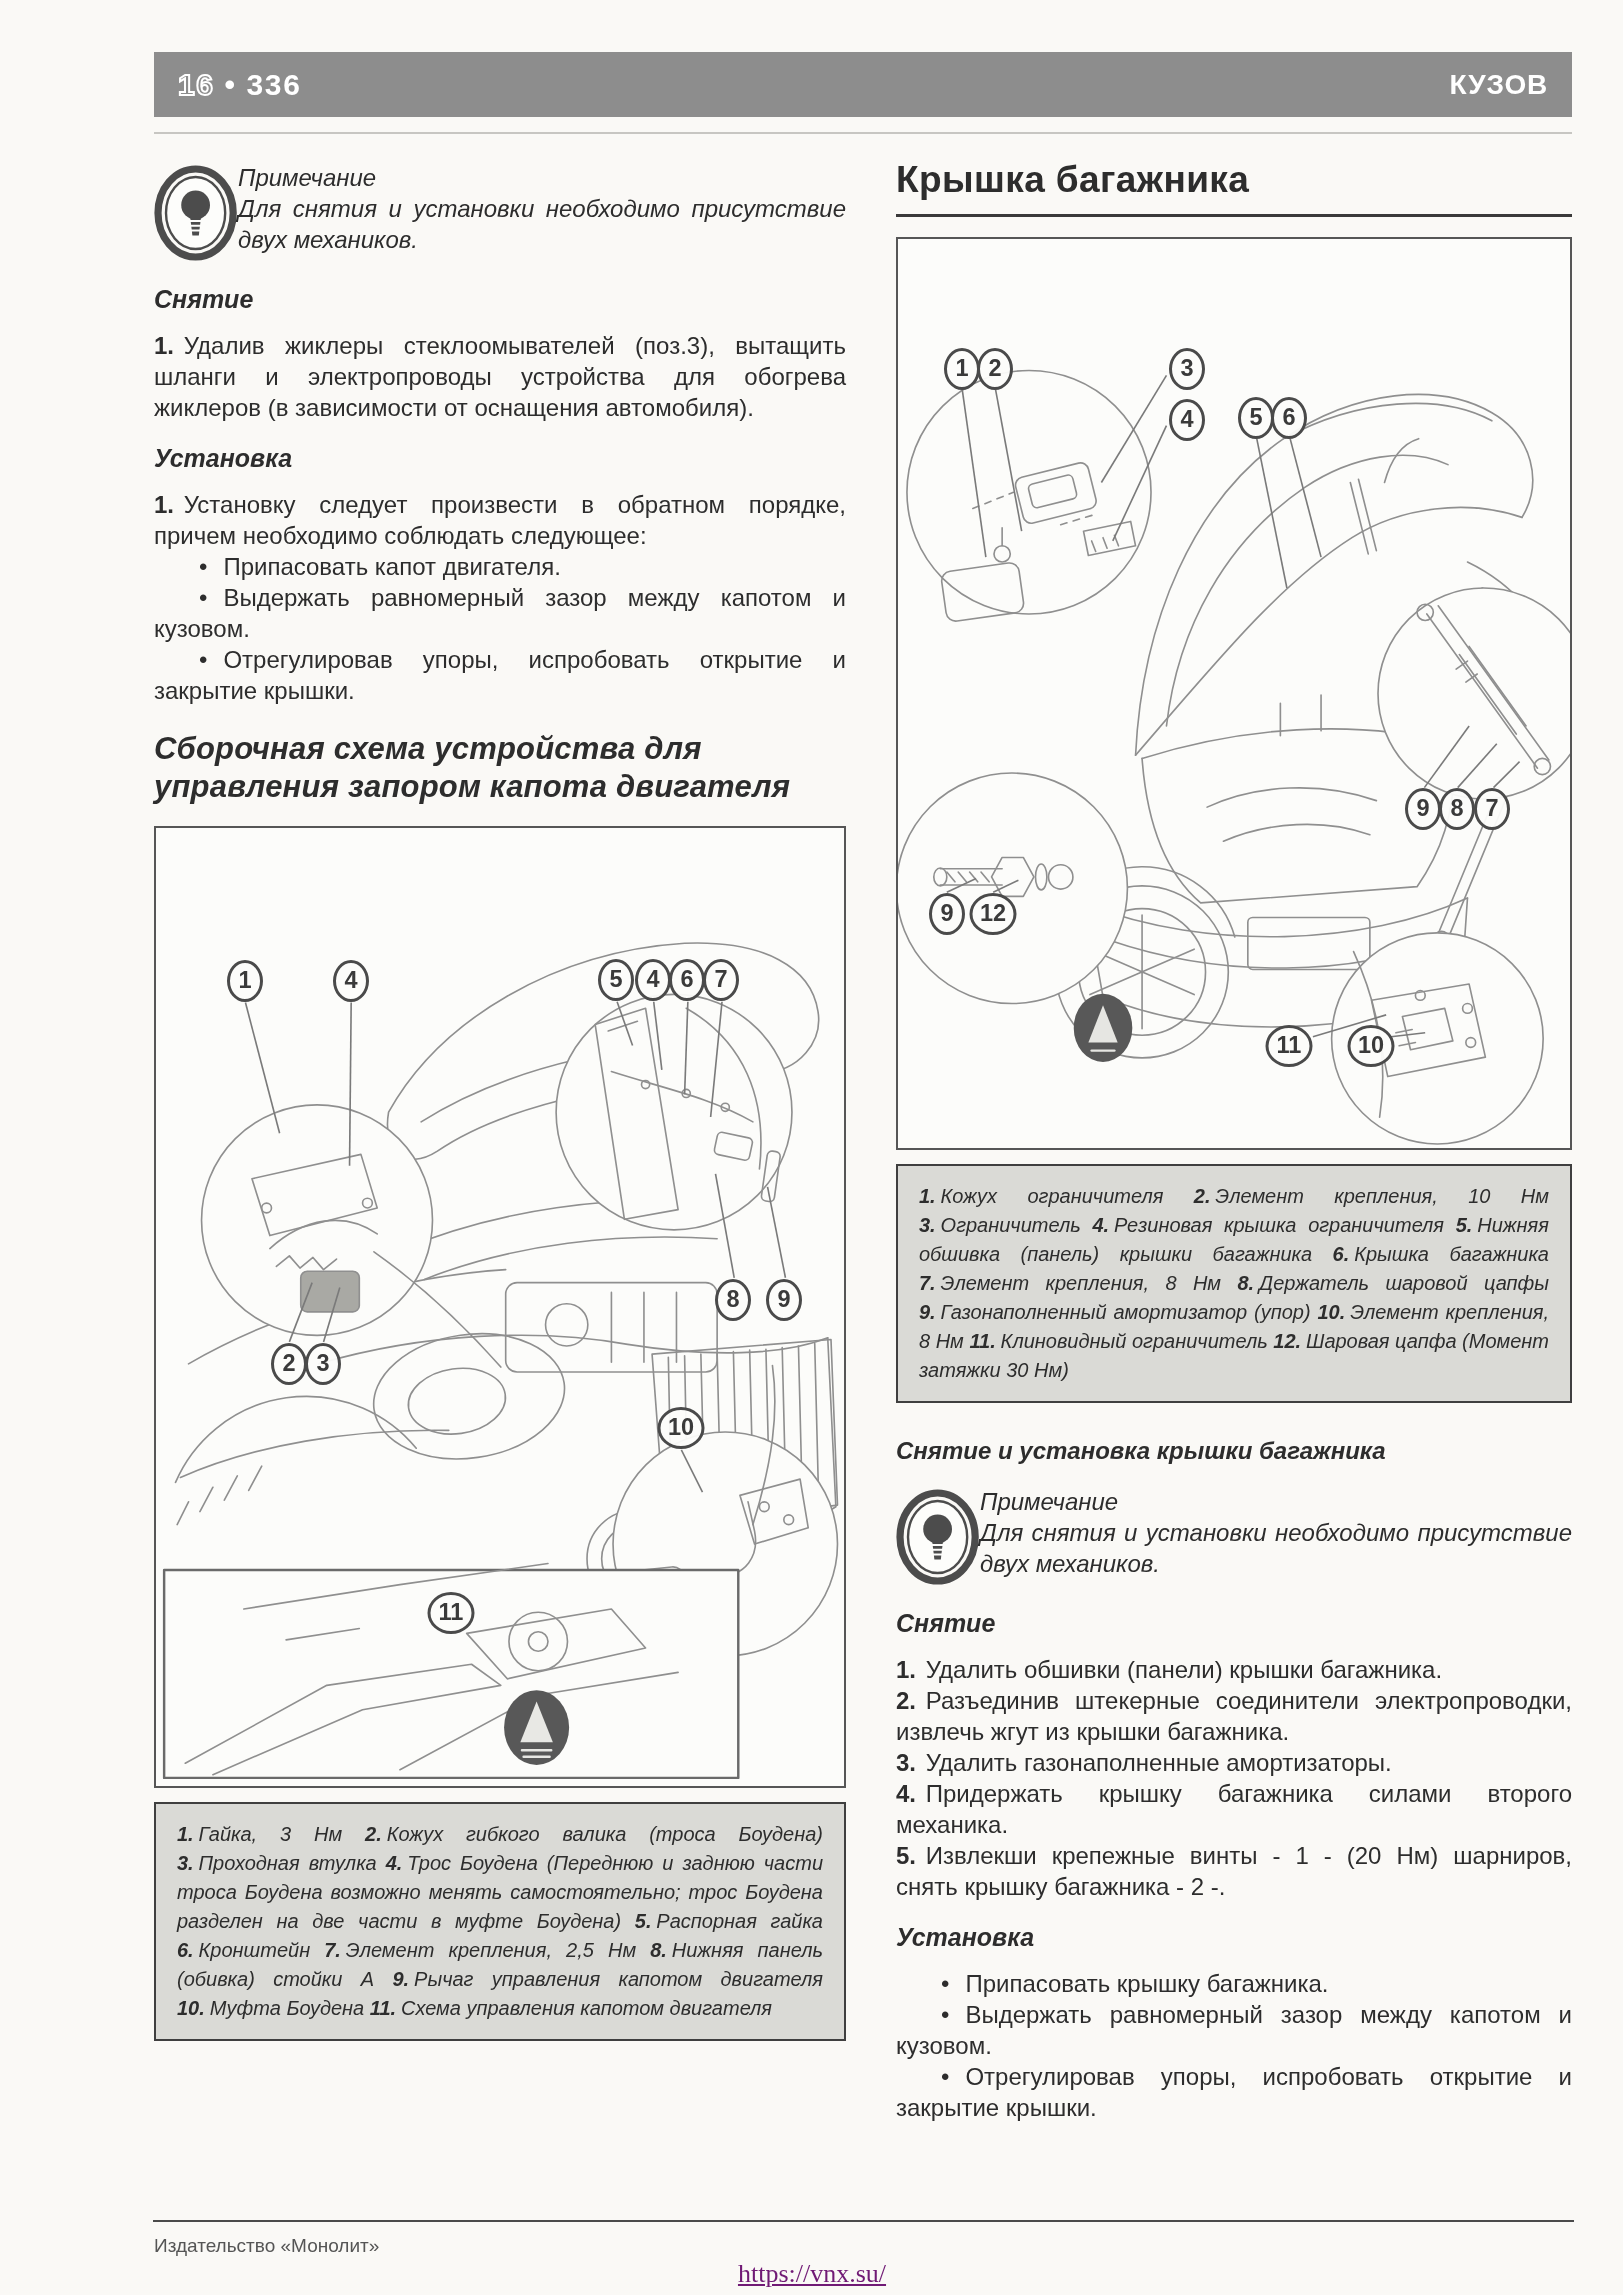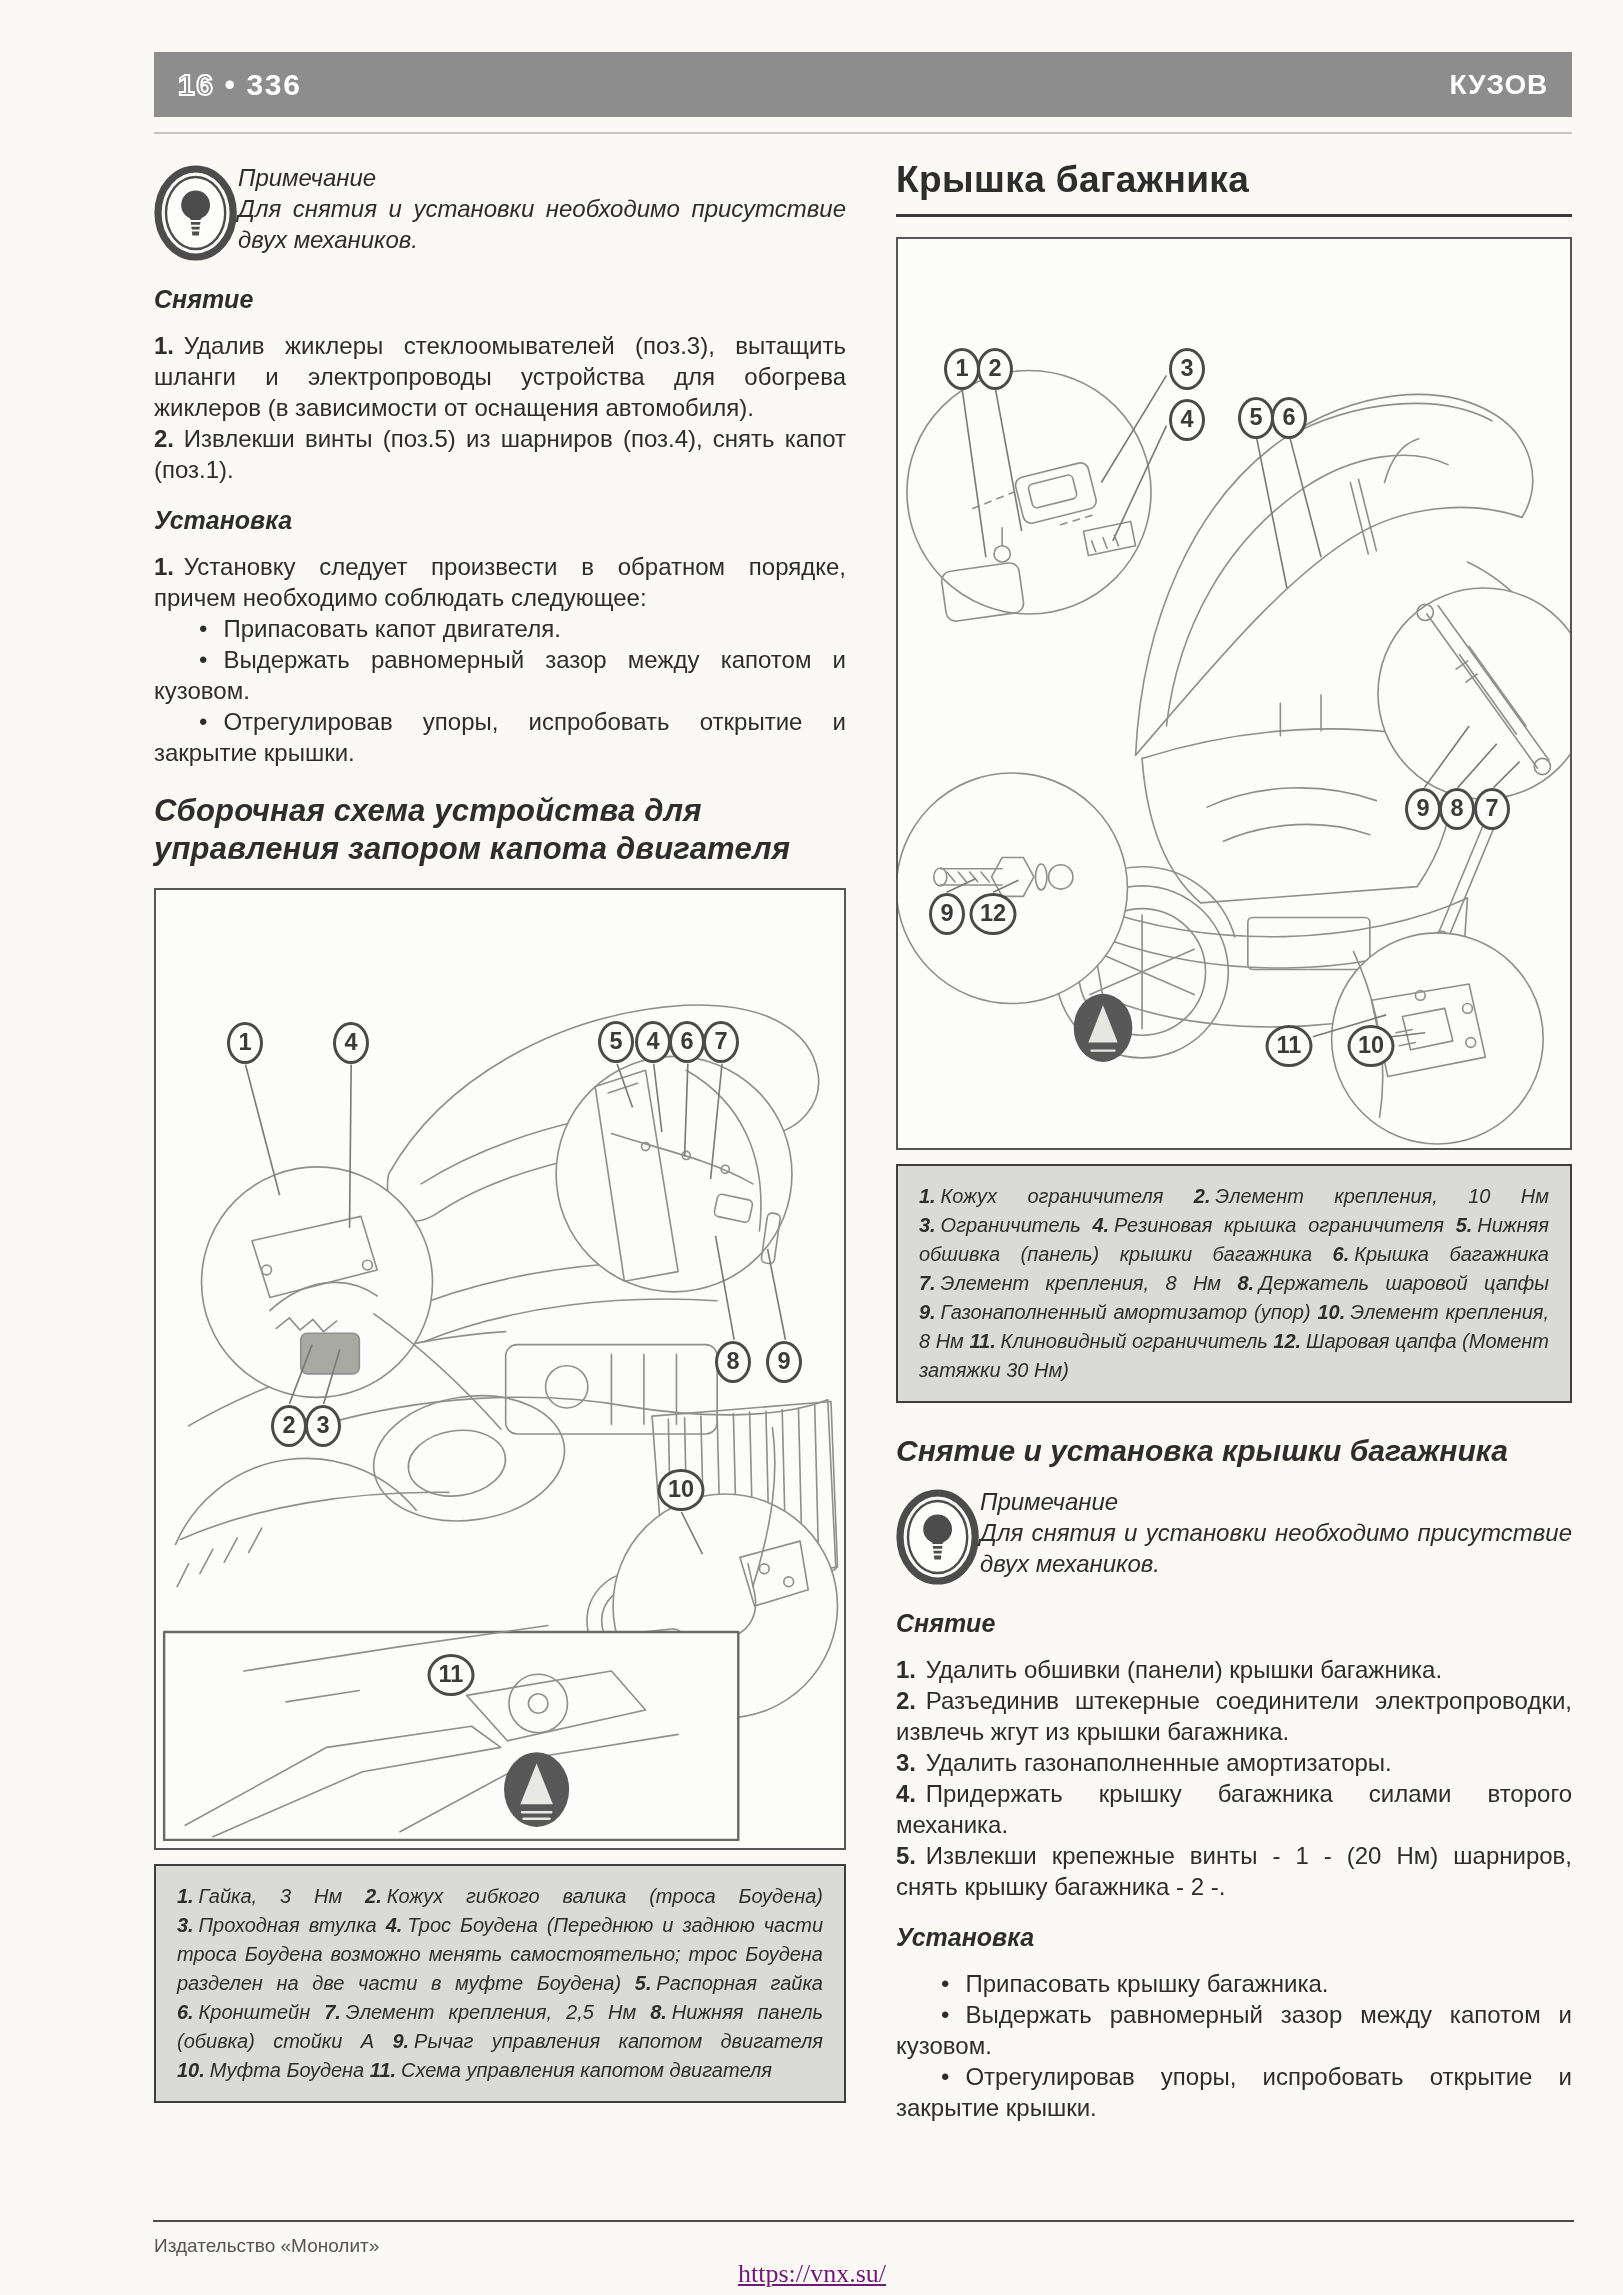"2. Извлекши винты (поз.5) из" p.step { html: <p><span>2.</span>Извлекши винты (поз.5) из шарниров (поз.4), снять капот (поз.1).</p> -> none }
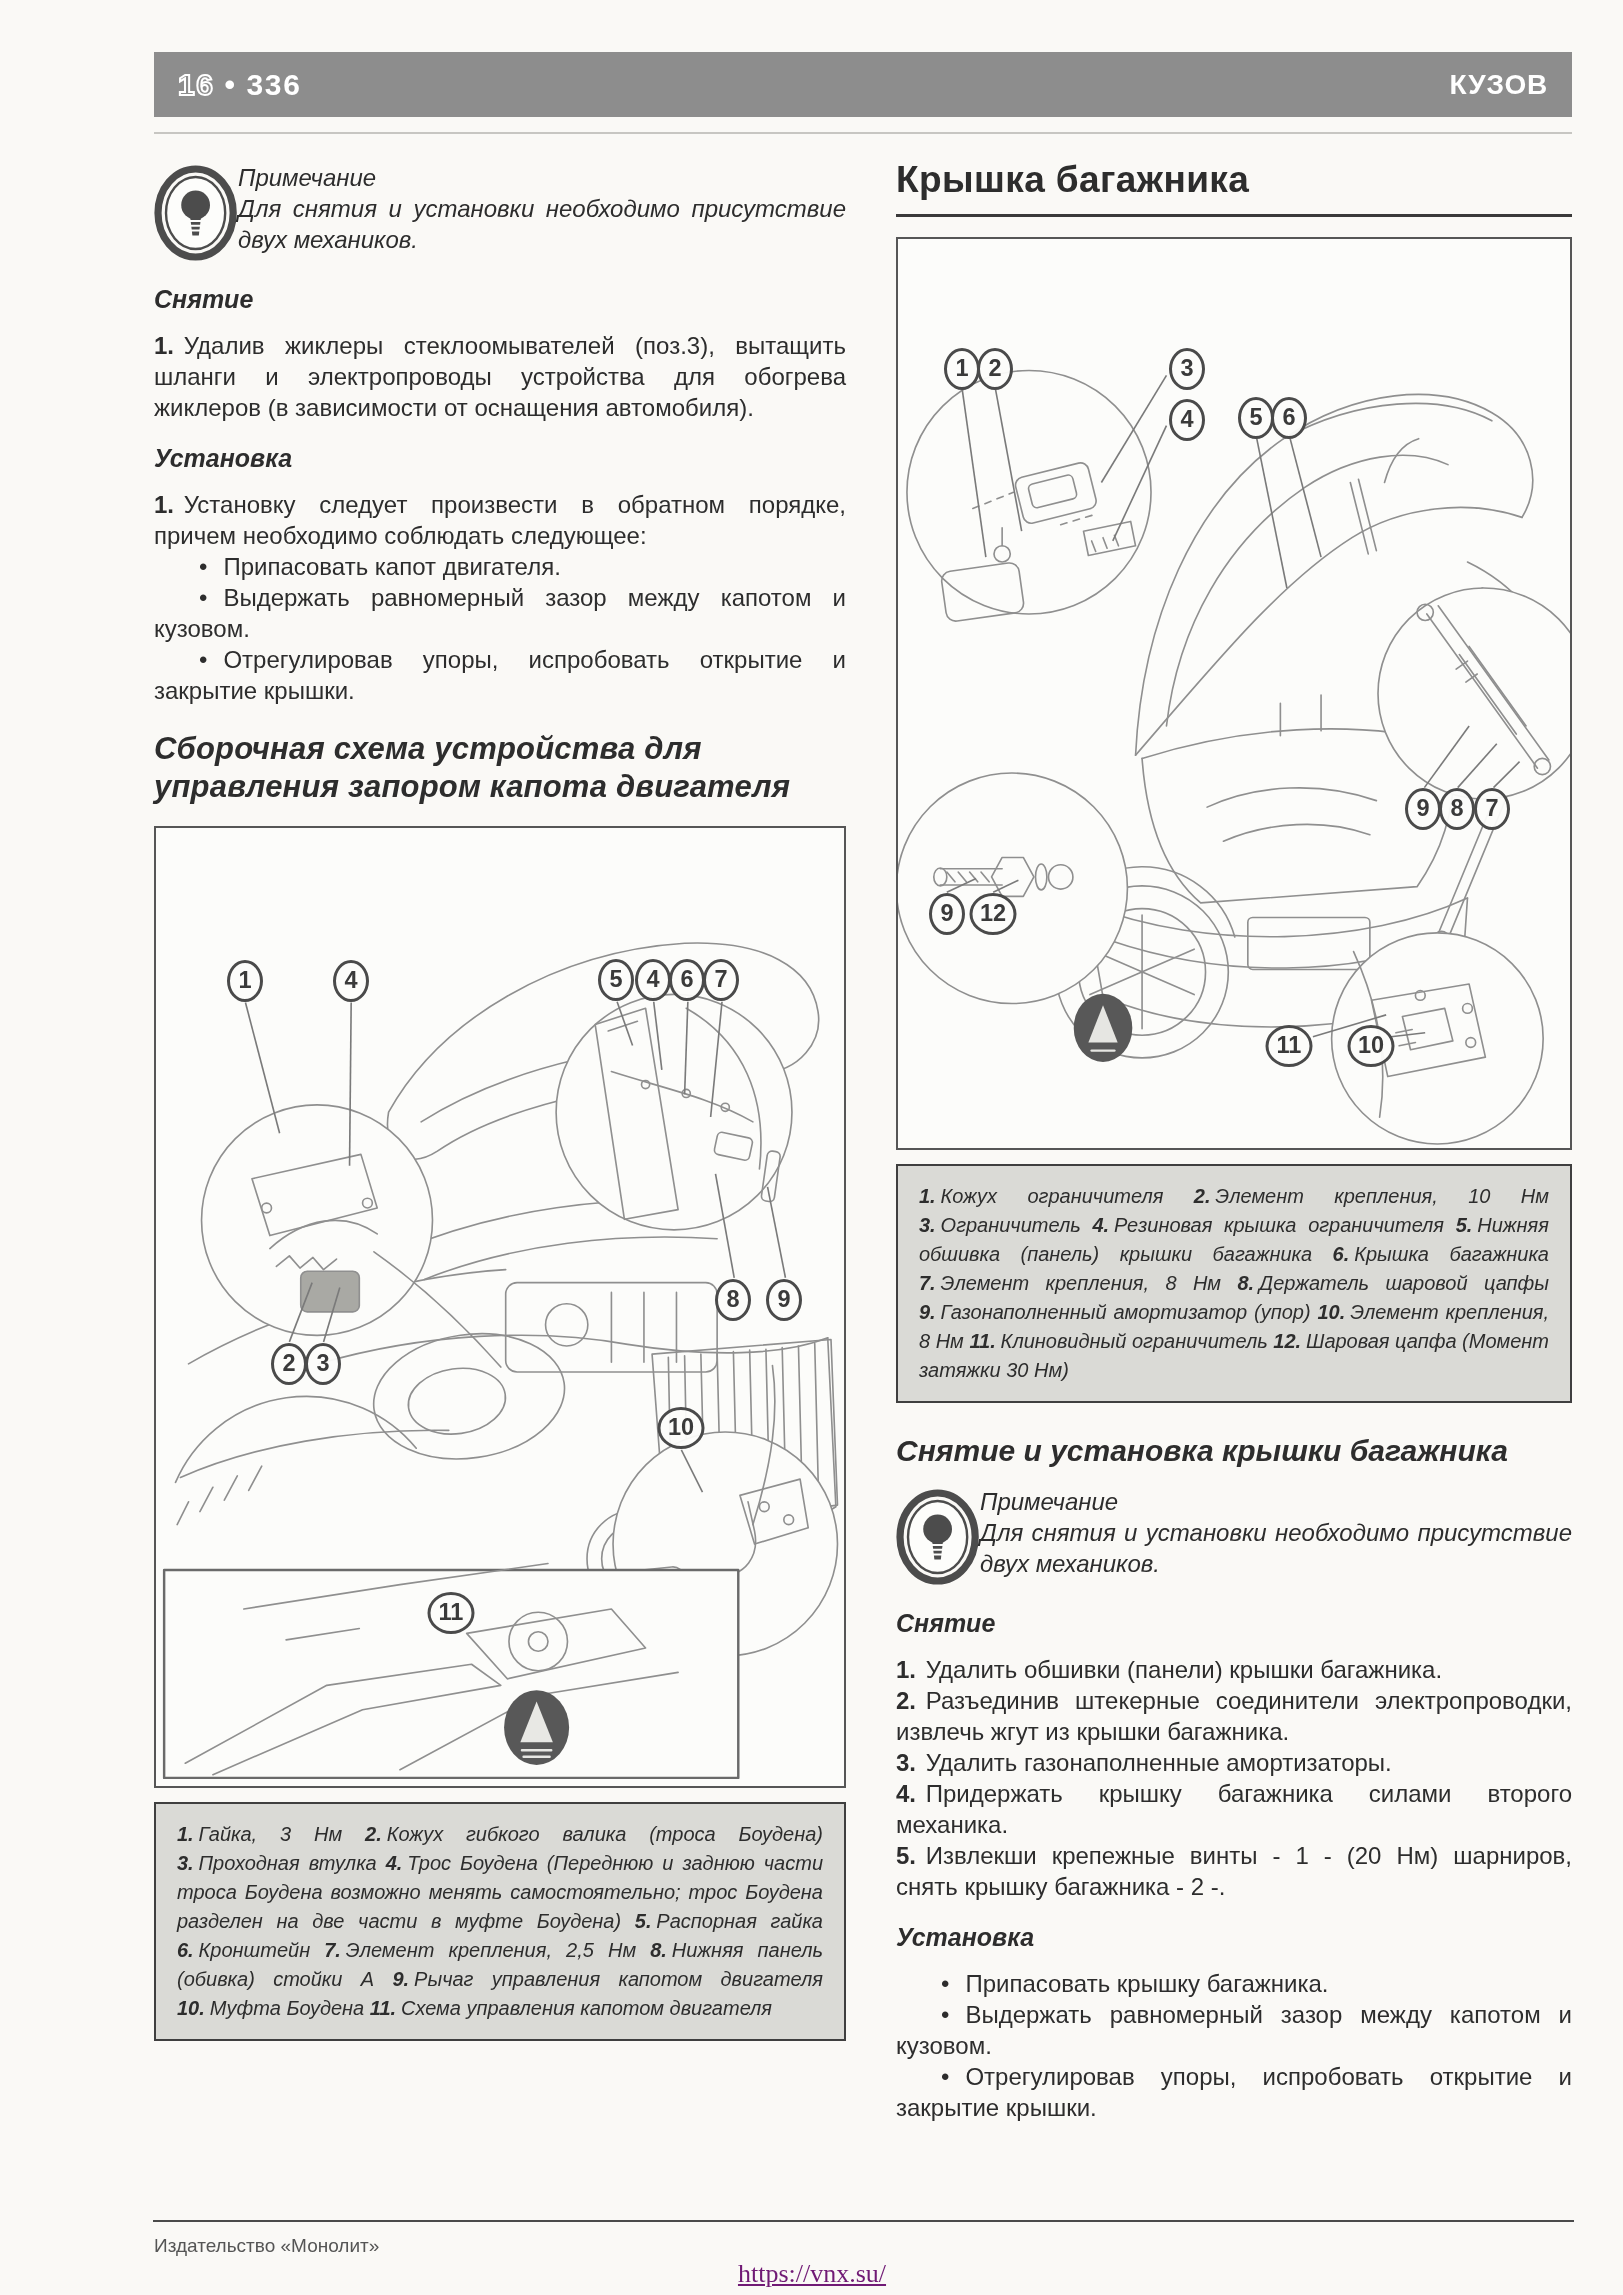"Снятие и установка крышки багажника" h2.big2 { font-size: 30px -> 24px }
